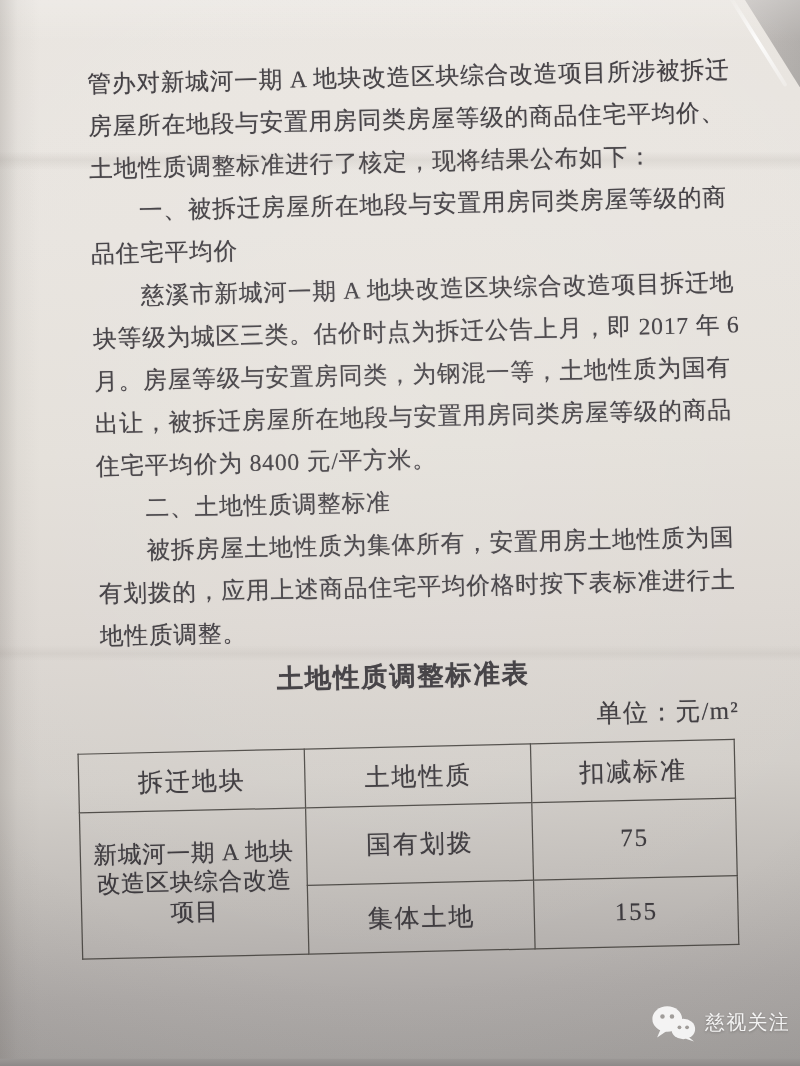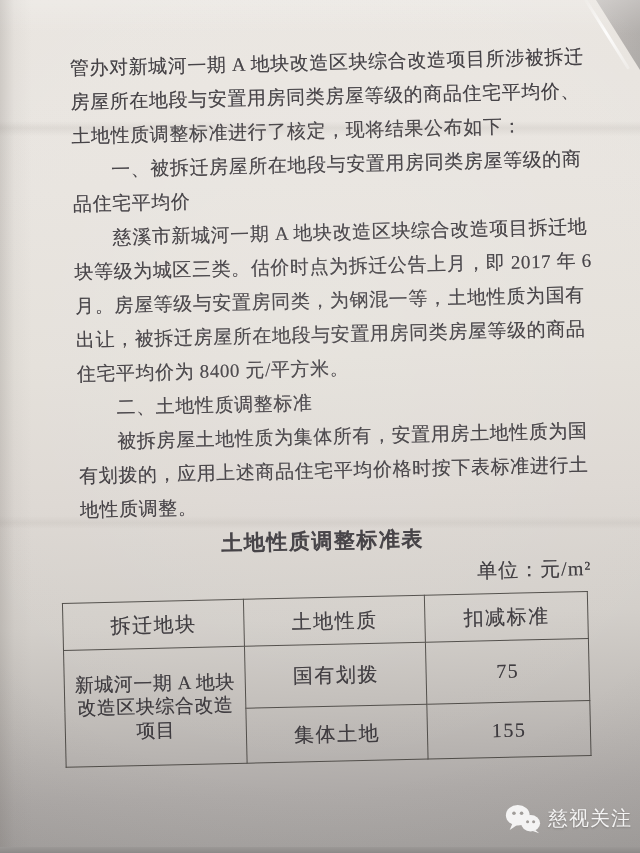"慈视关注" .watermark .wm-text { font-size: 20px -> 16px }
